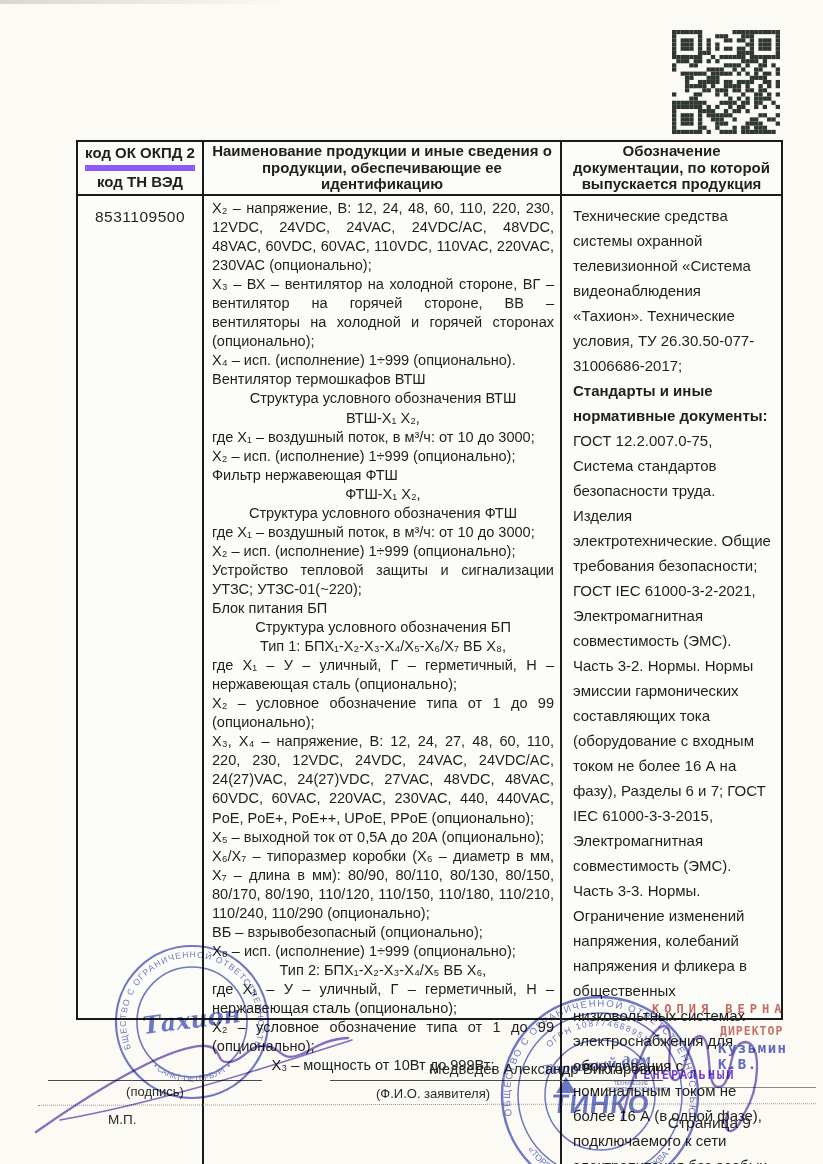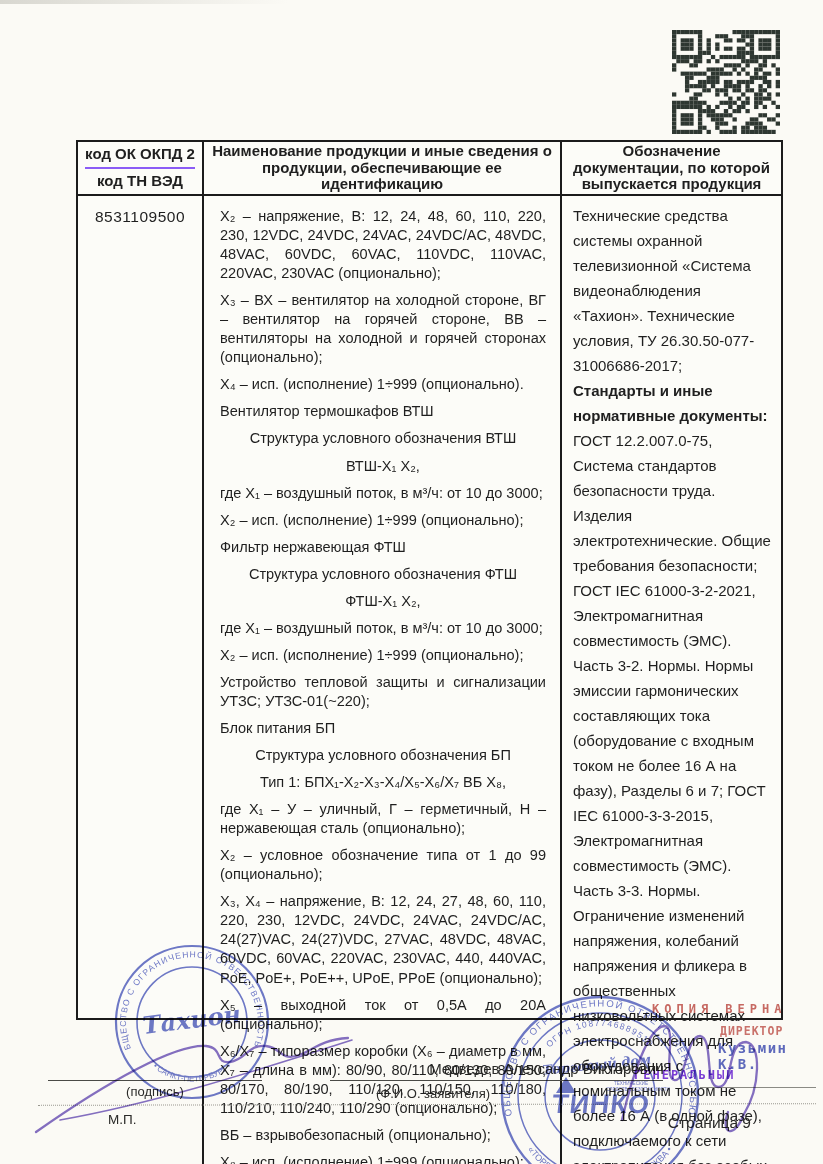"код ОК ОКПД 2" .hdr-col1 > div:first-child { border-bottom: 2px solid #8b5cf6 -> 6px solid #8b5cf6 }
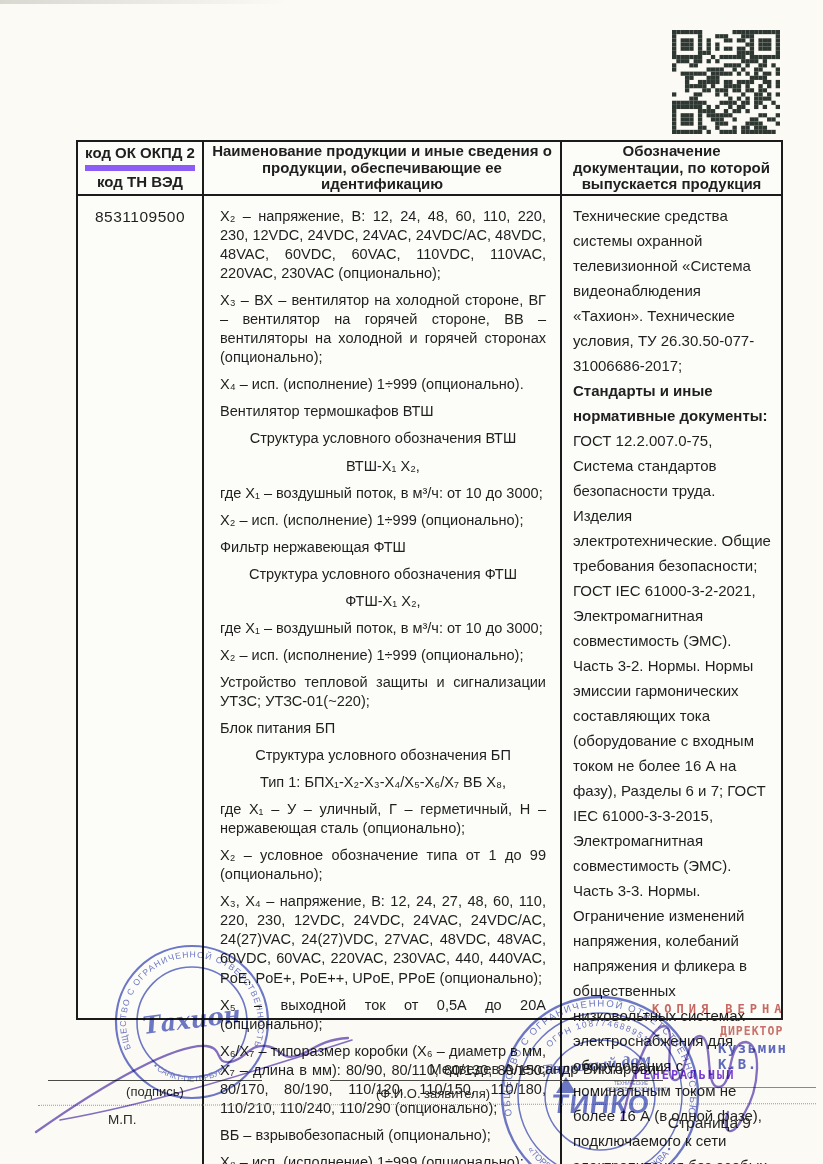"Х₂ – напряжение, В: 12," .body-col2 p { margin: 8px -> 0 }
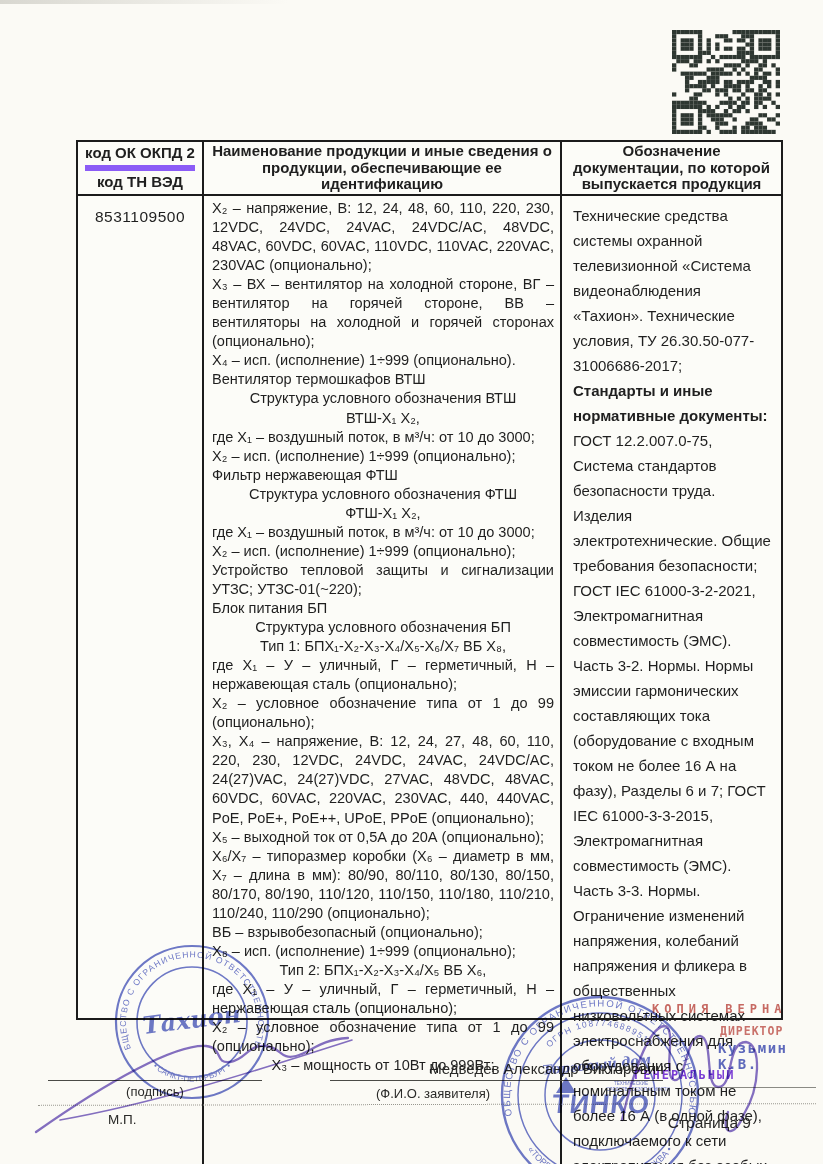"Структура условного обозначения ФТШ" p { order: before "ФТШ-Х₁ Х₂," -> after "ФТШ-Х₁ Х₂," }
